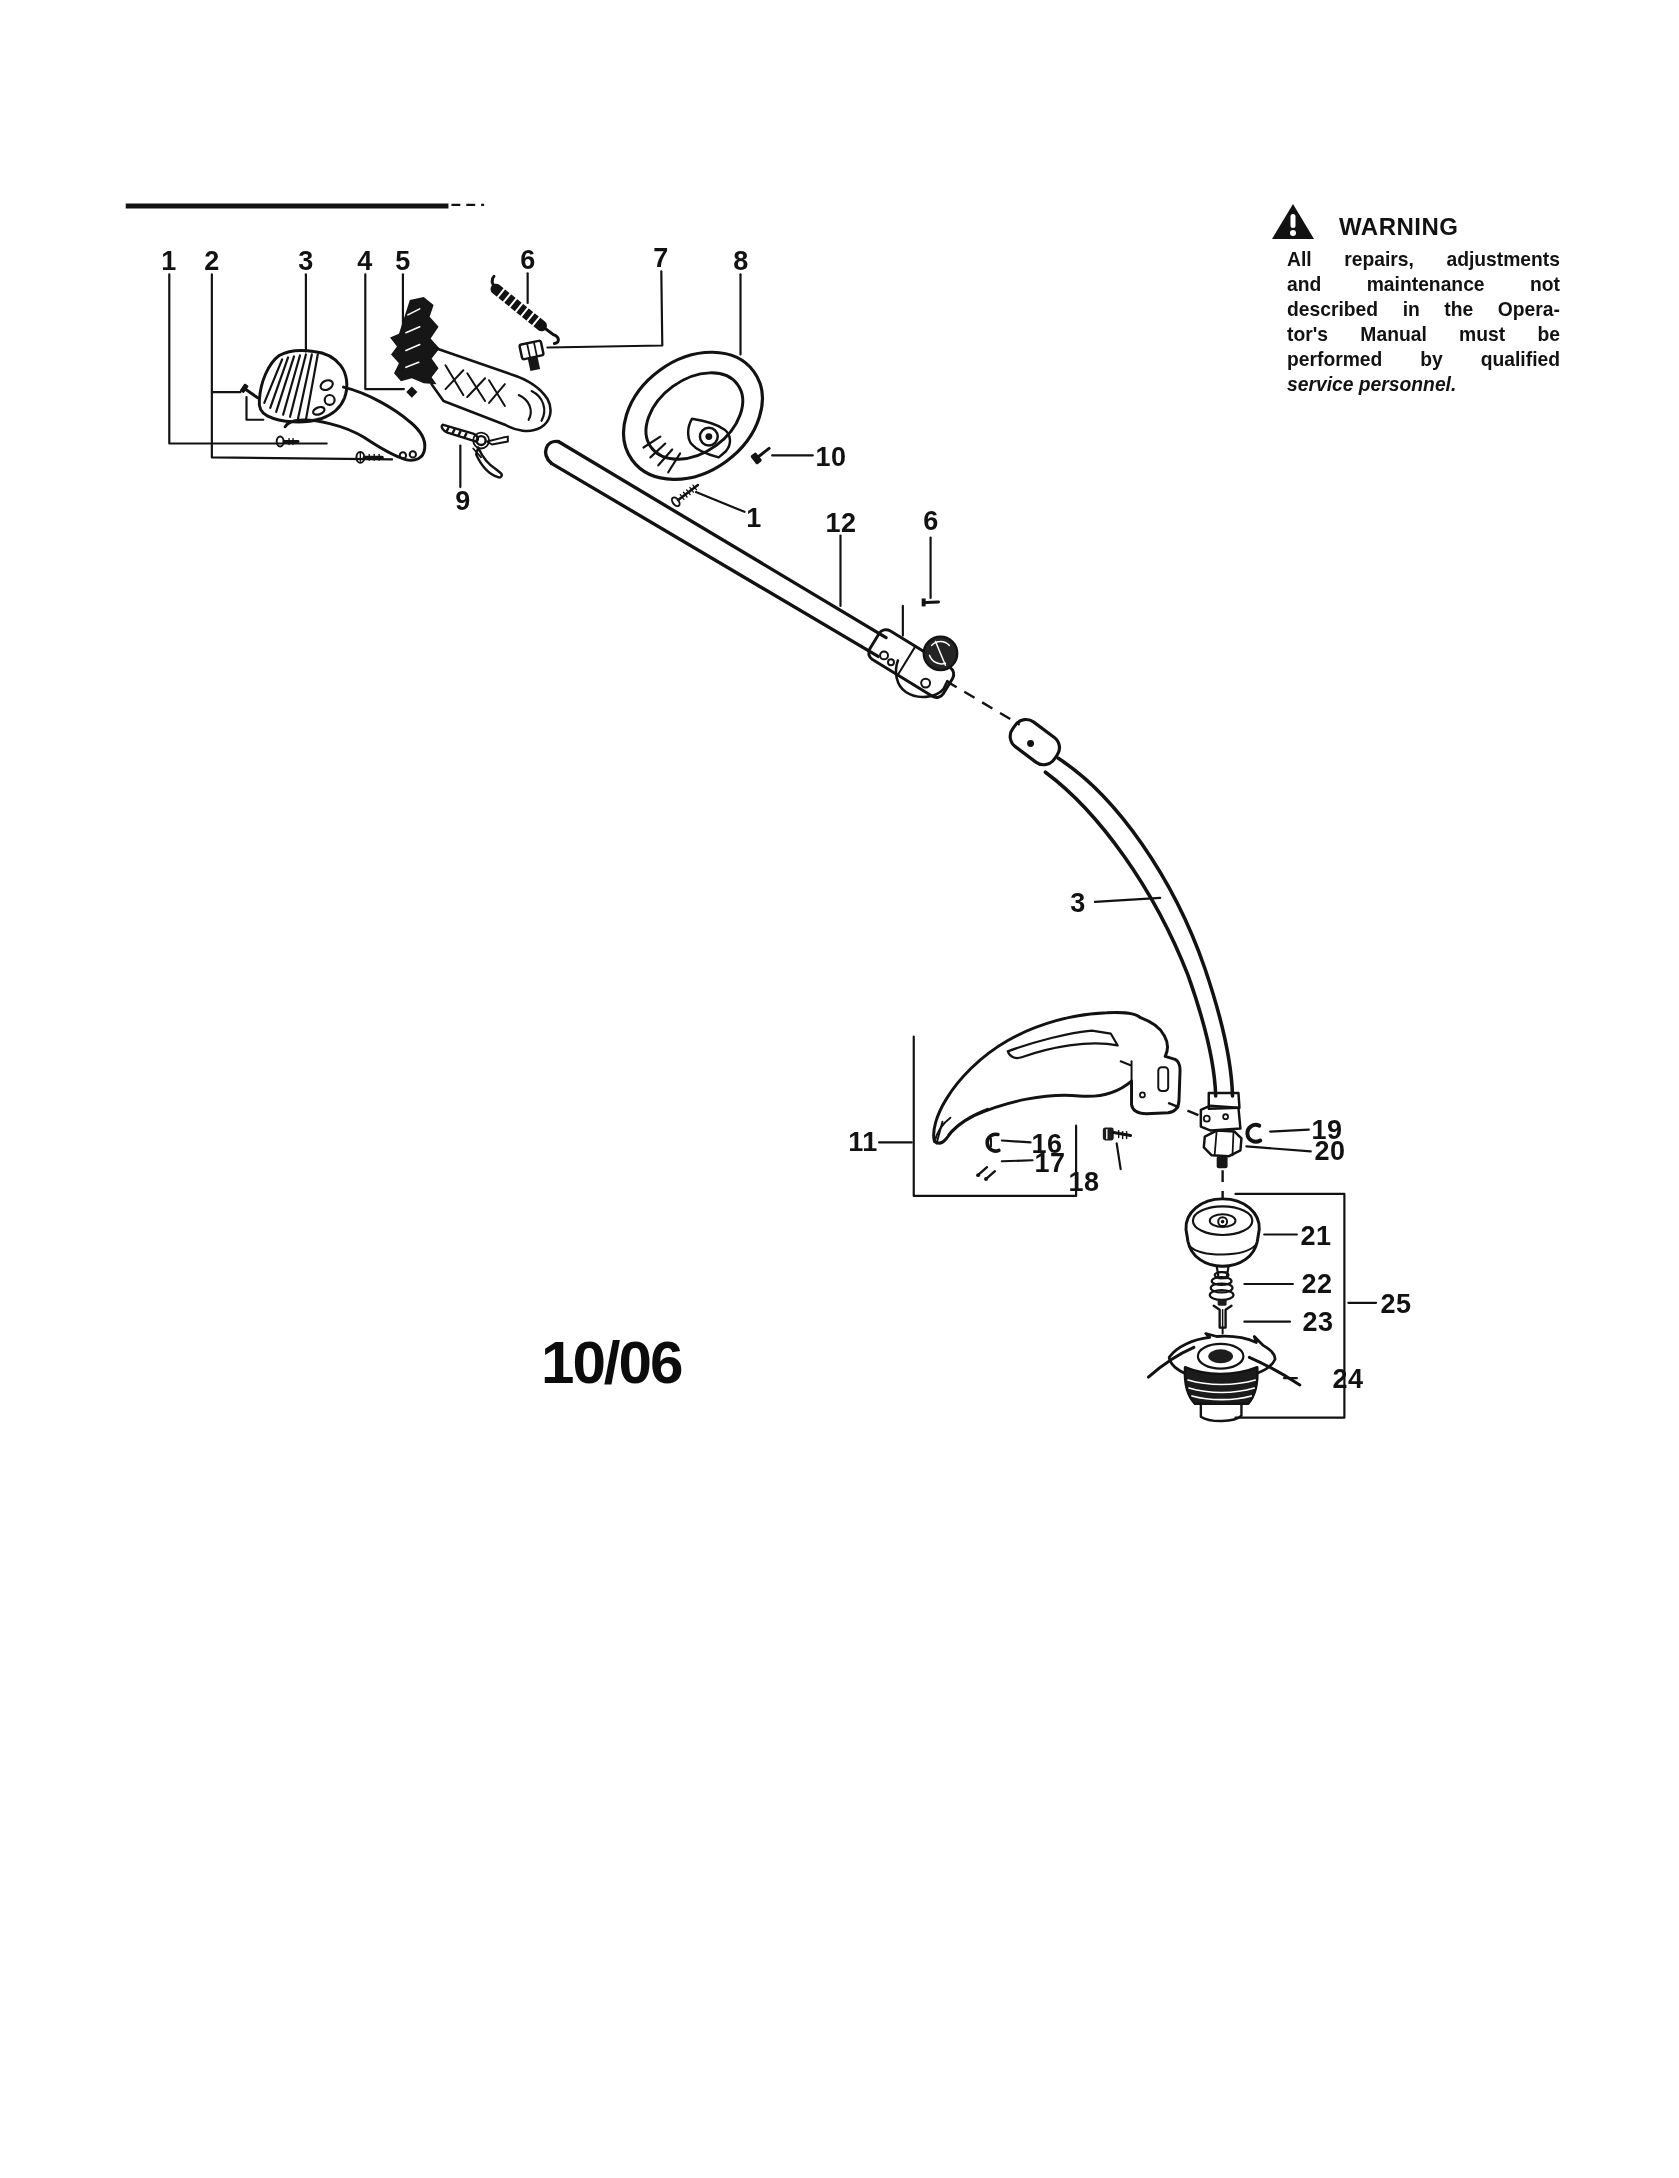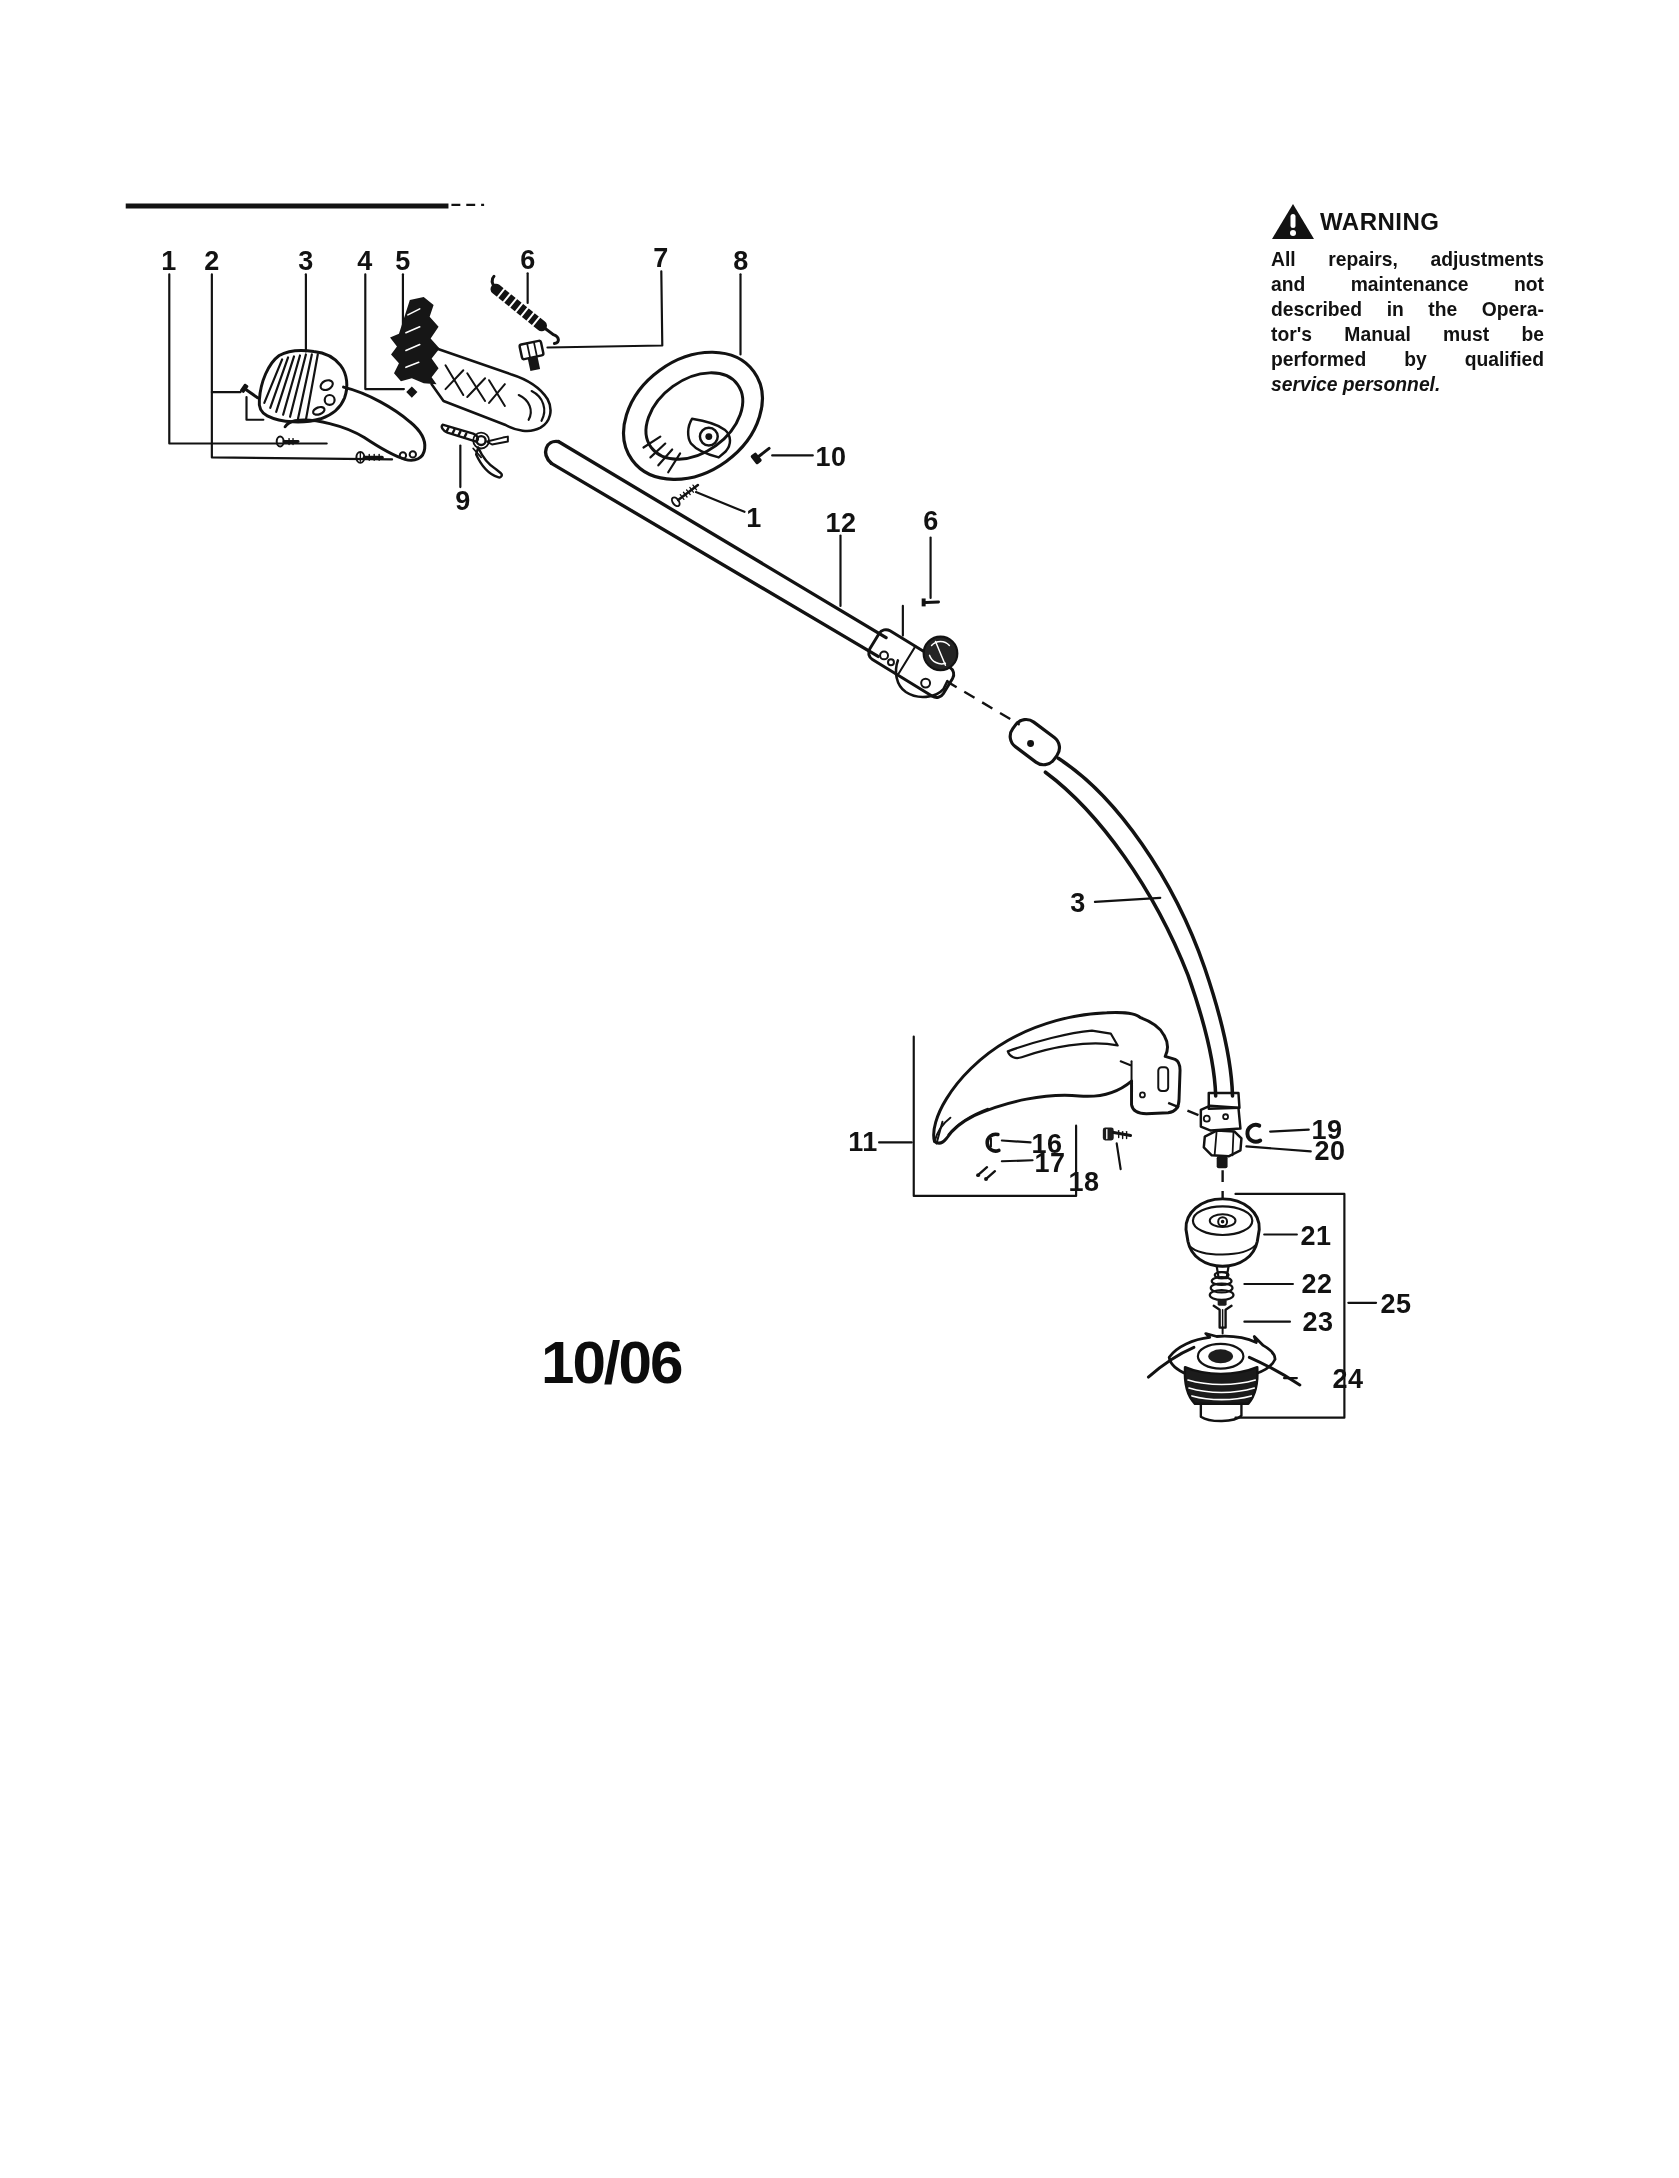"WARNING" .warning-head { align-items: center -> flex-end; gap: 5px -> 24px }
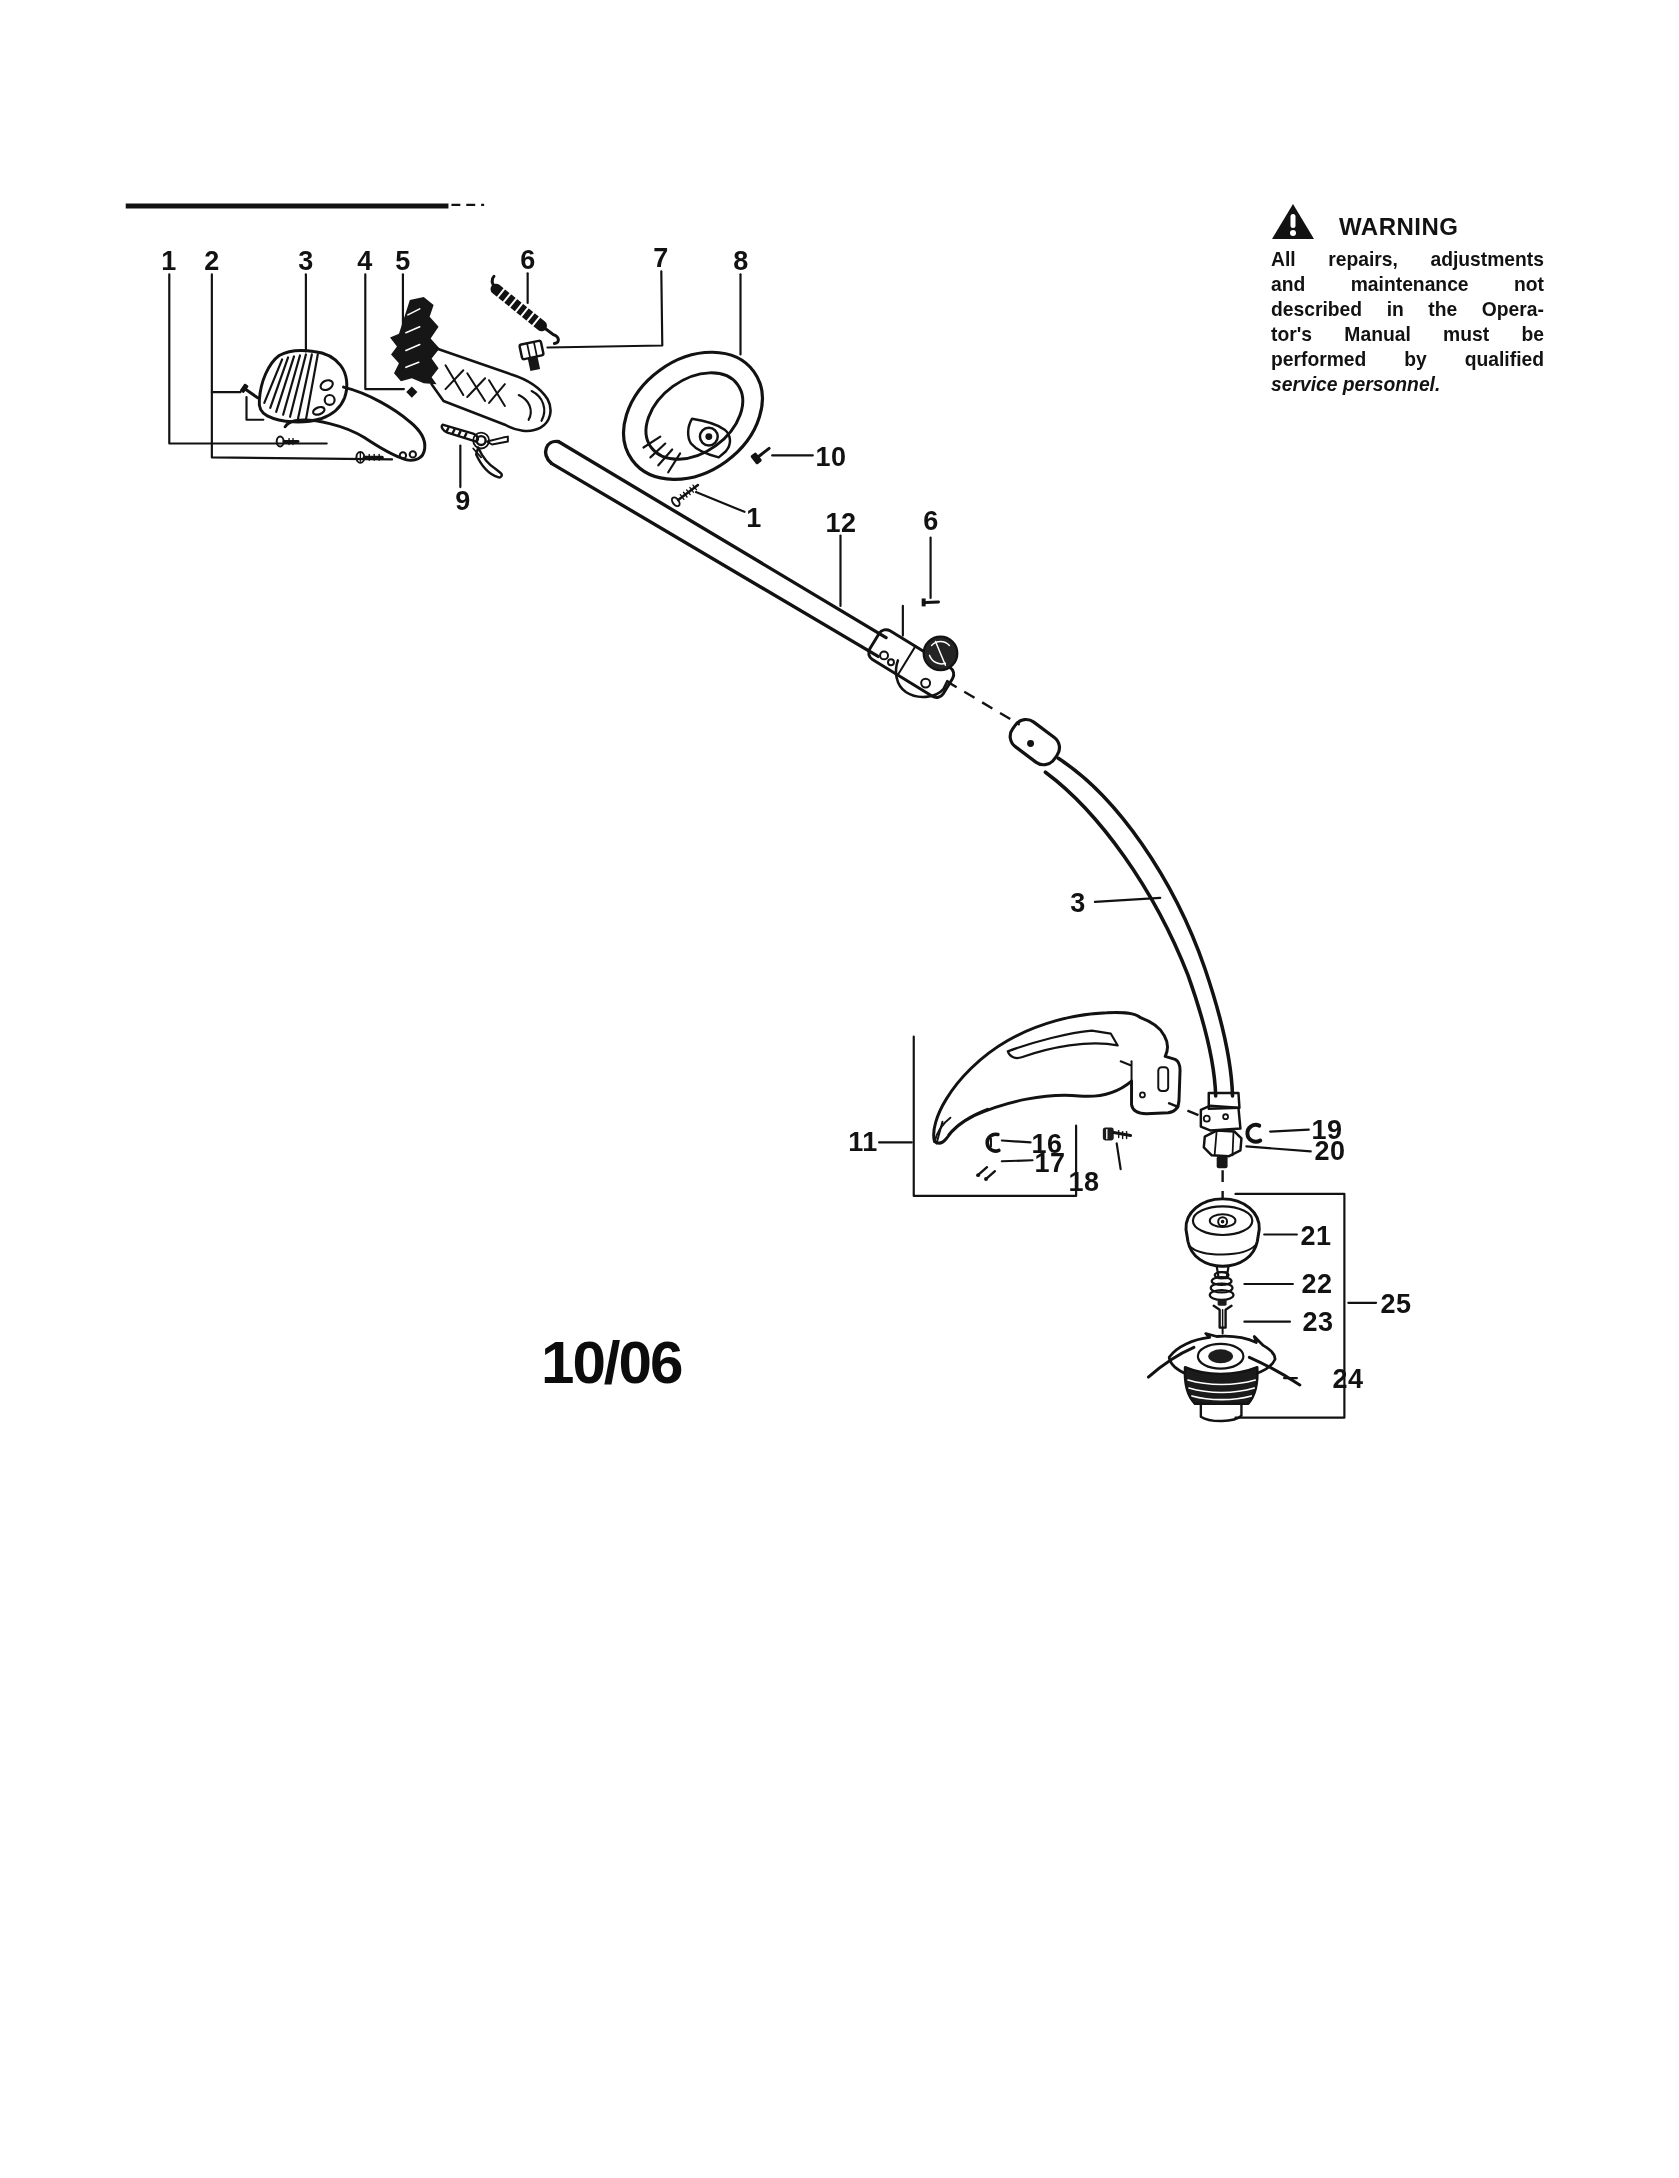"All repairs, adjustments" .warning-body { margin-left: none -> 16px }
